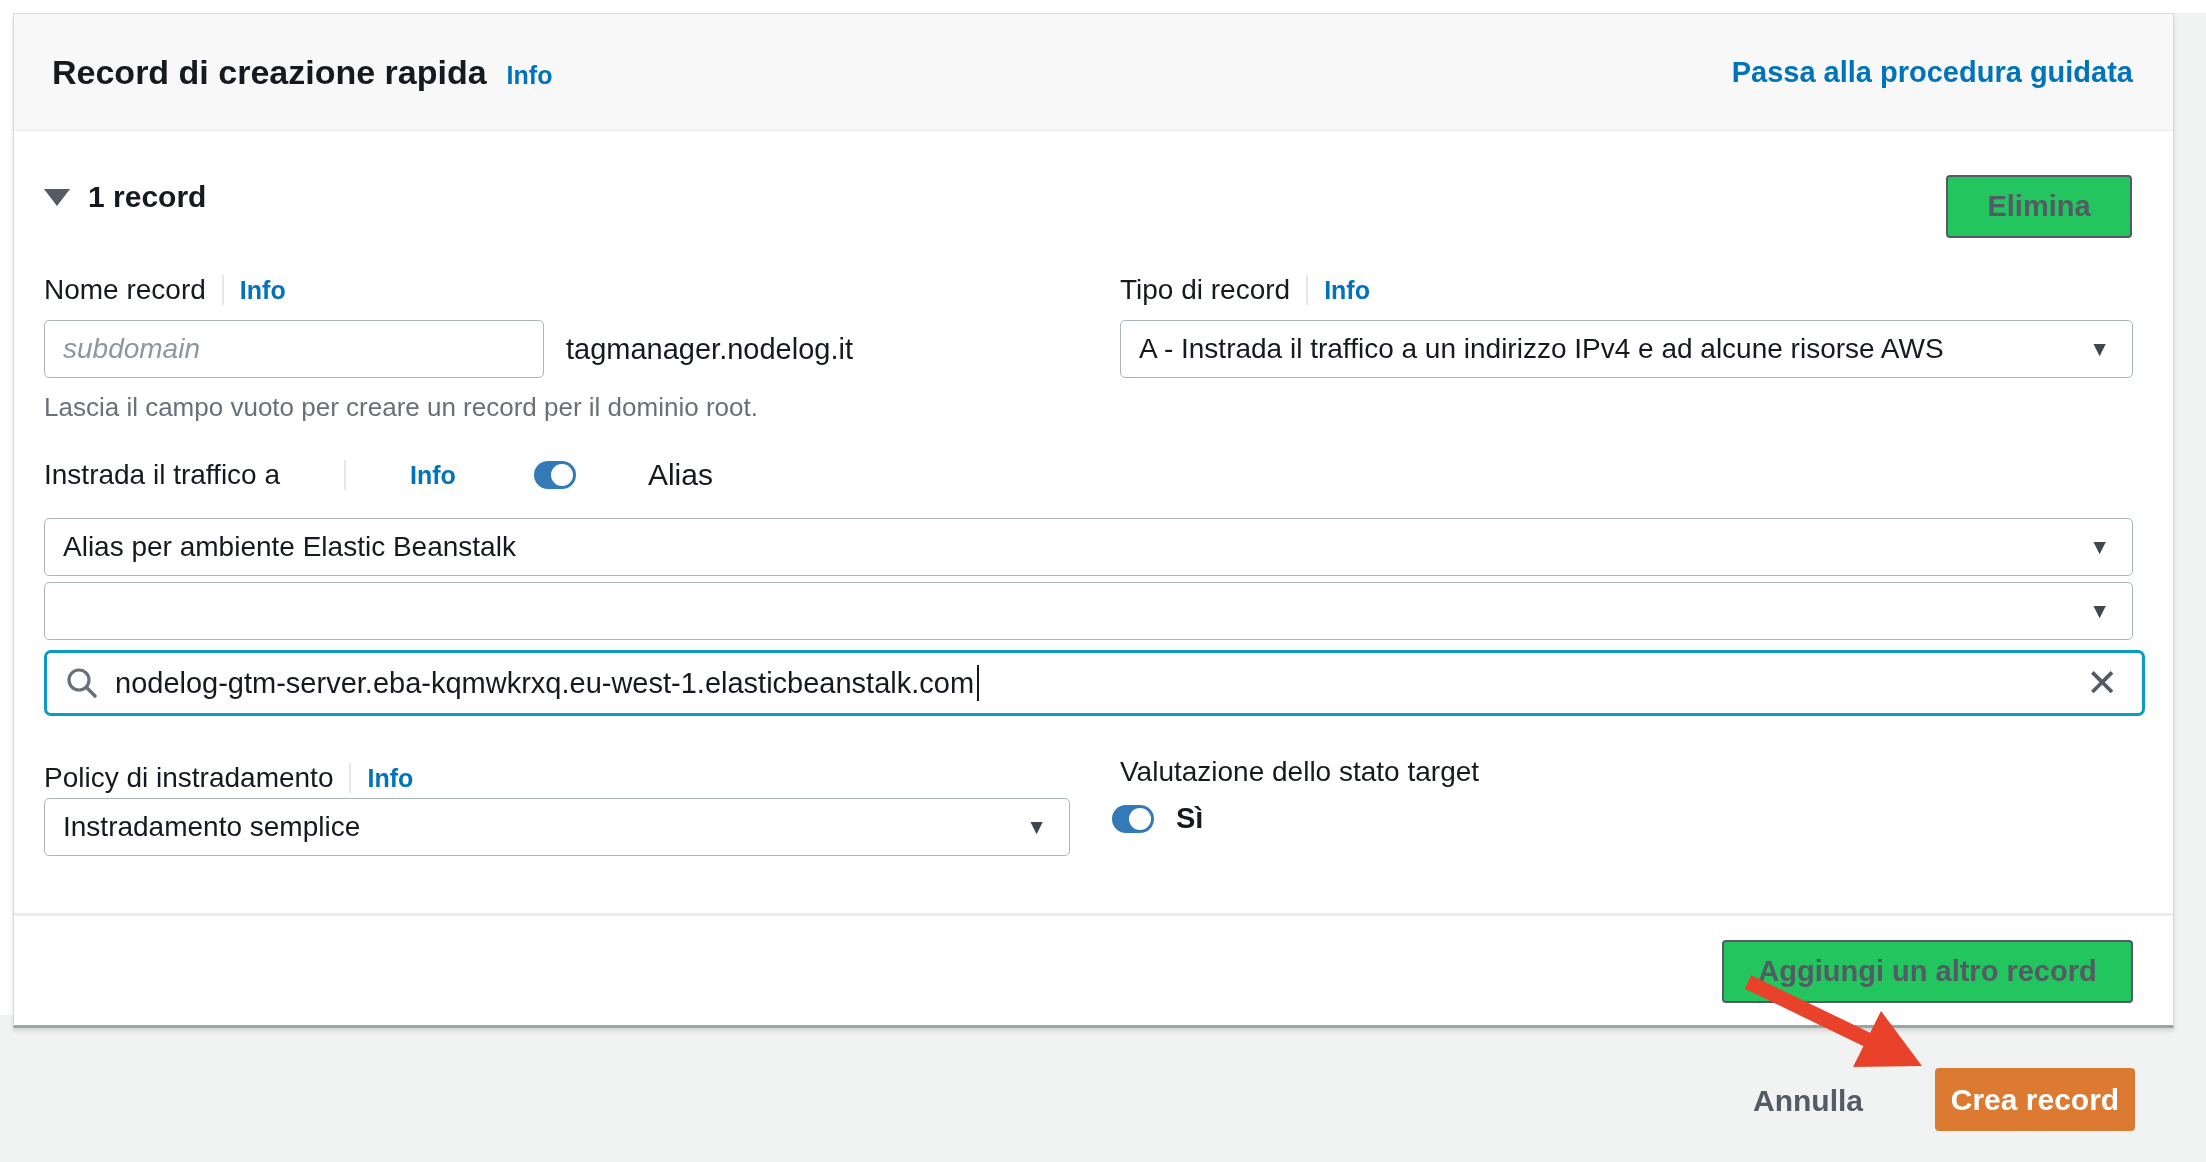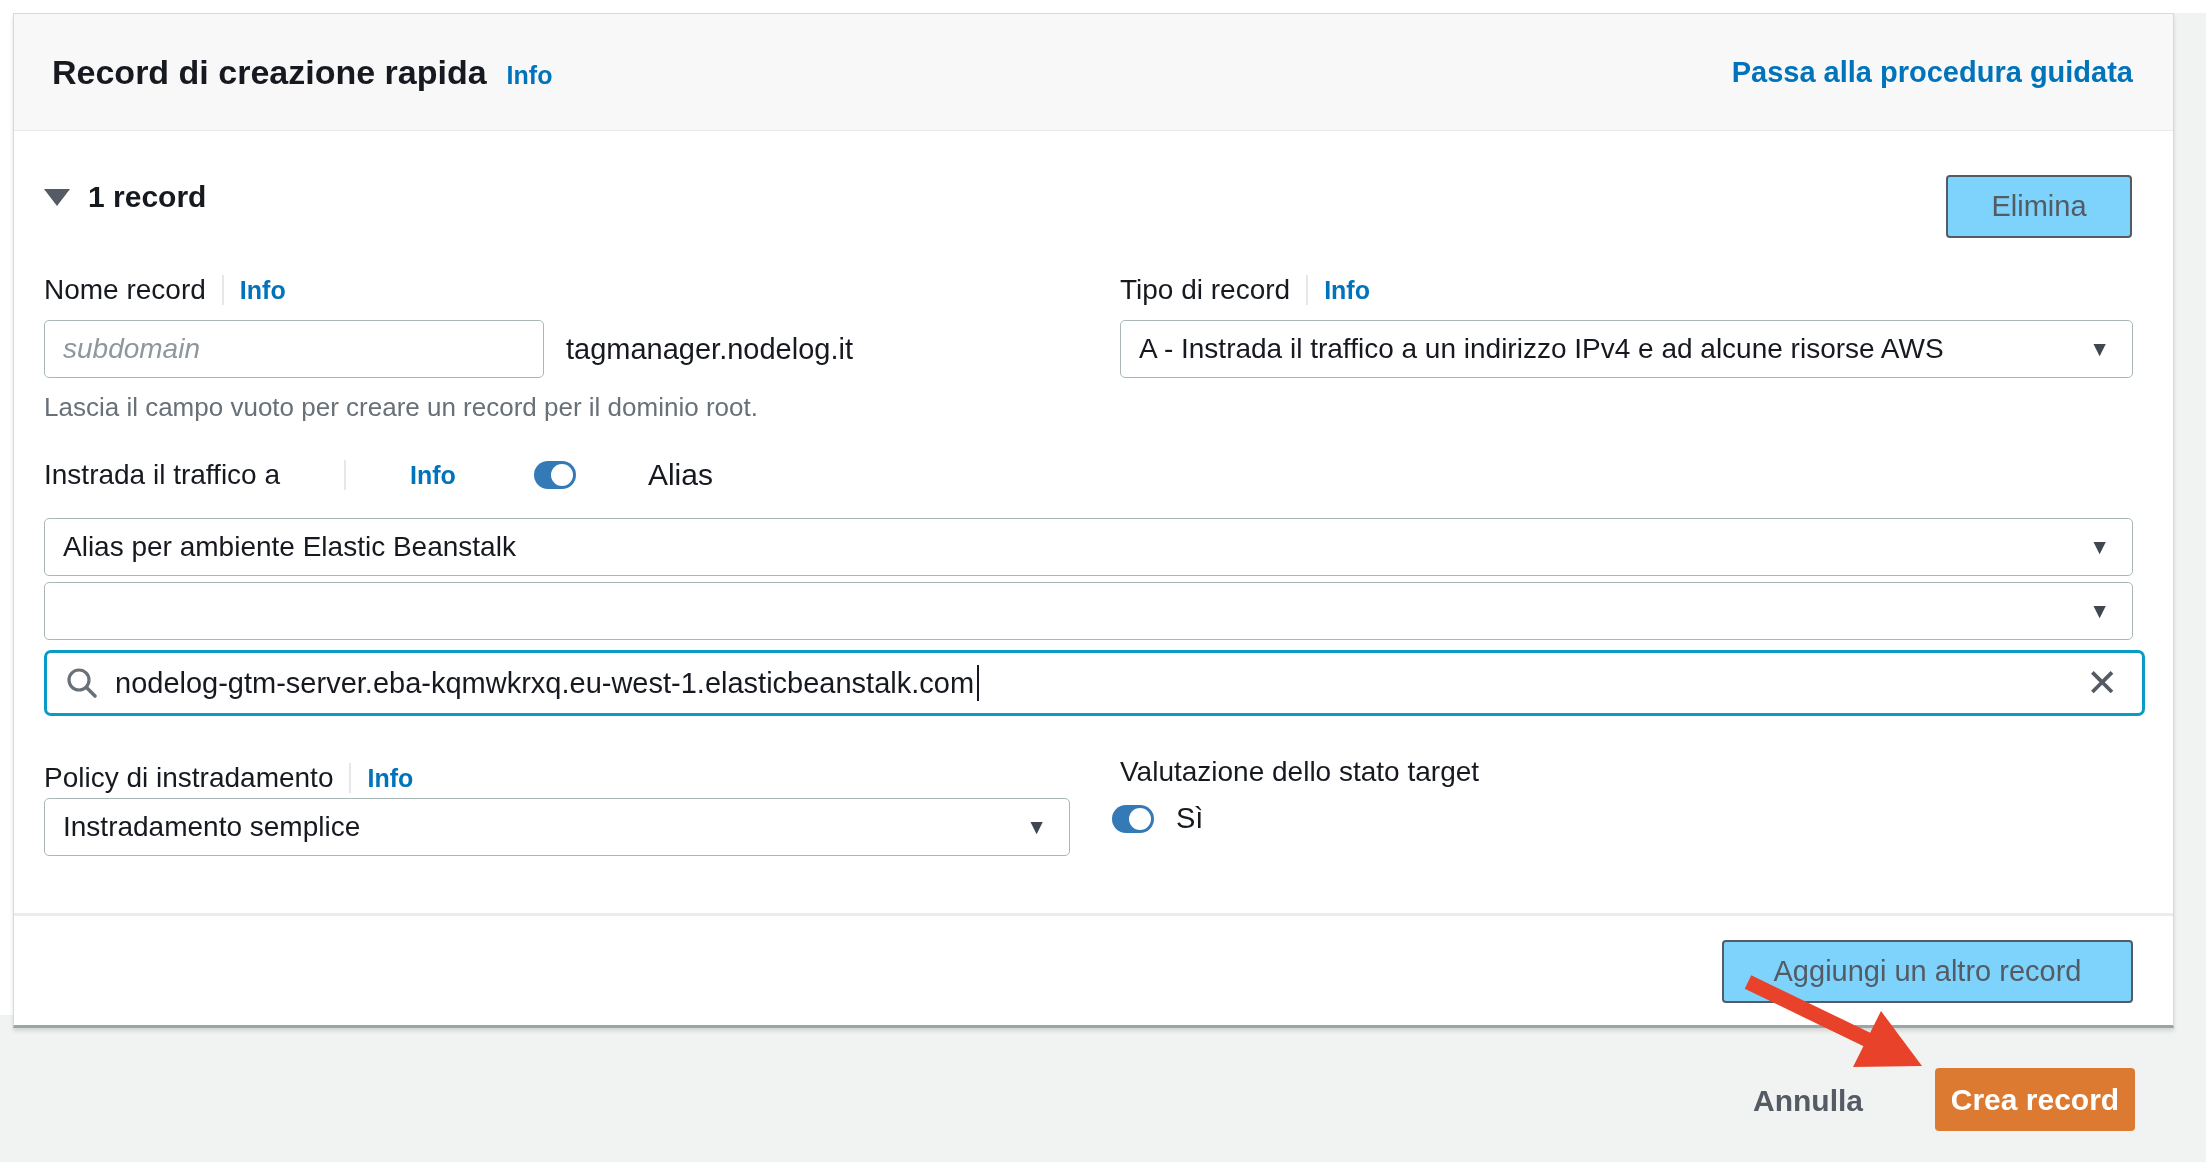"Elimina" .btn-secondary { background: #7dd3fc -> #22c55e; font-weight: 400 -> 700 }
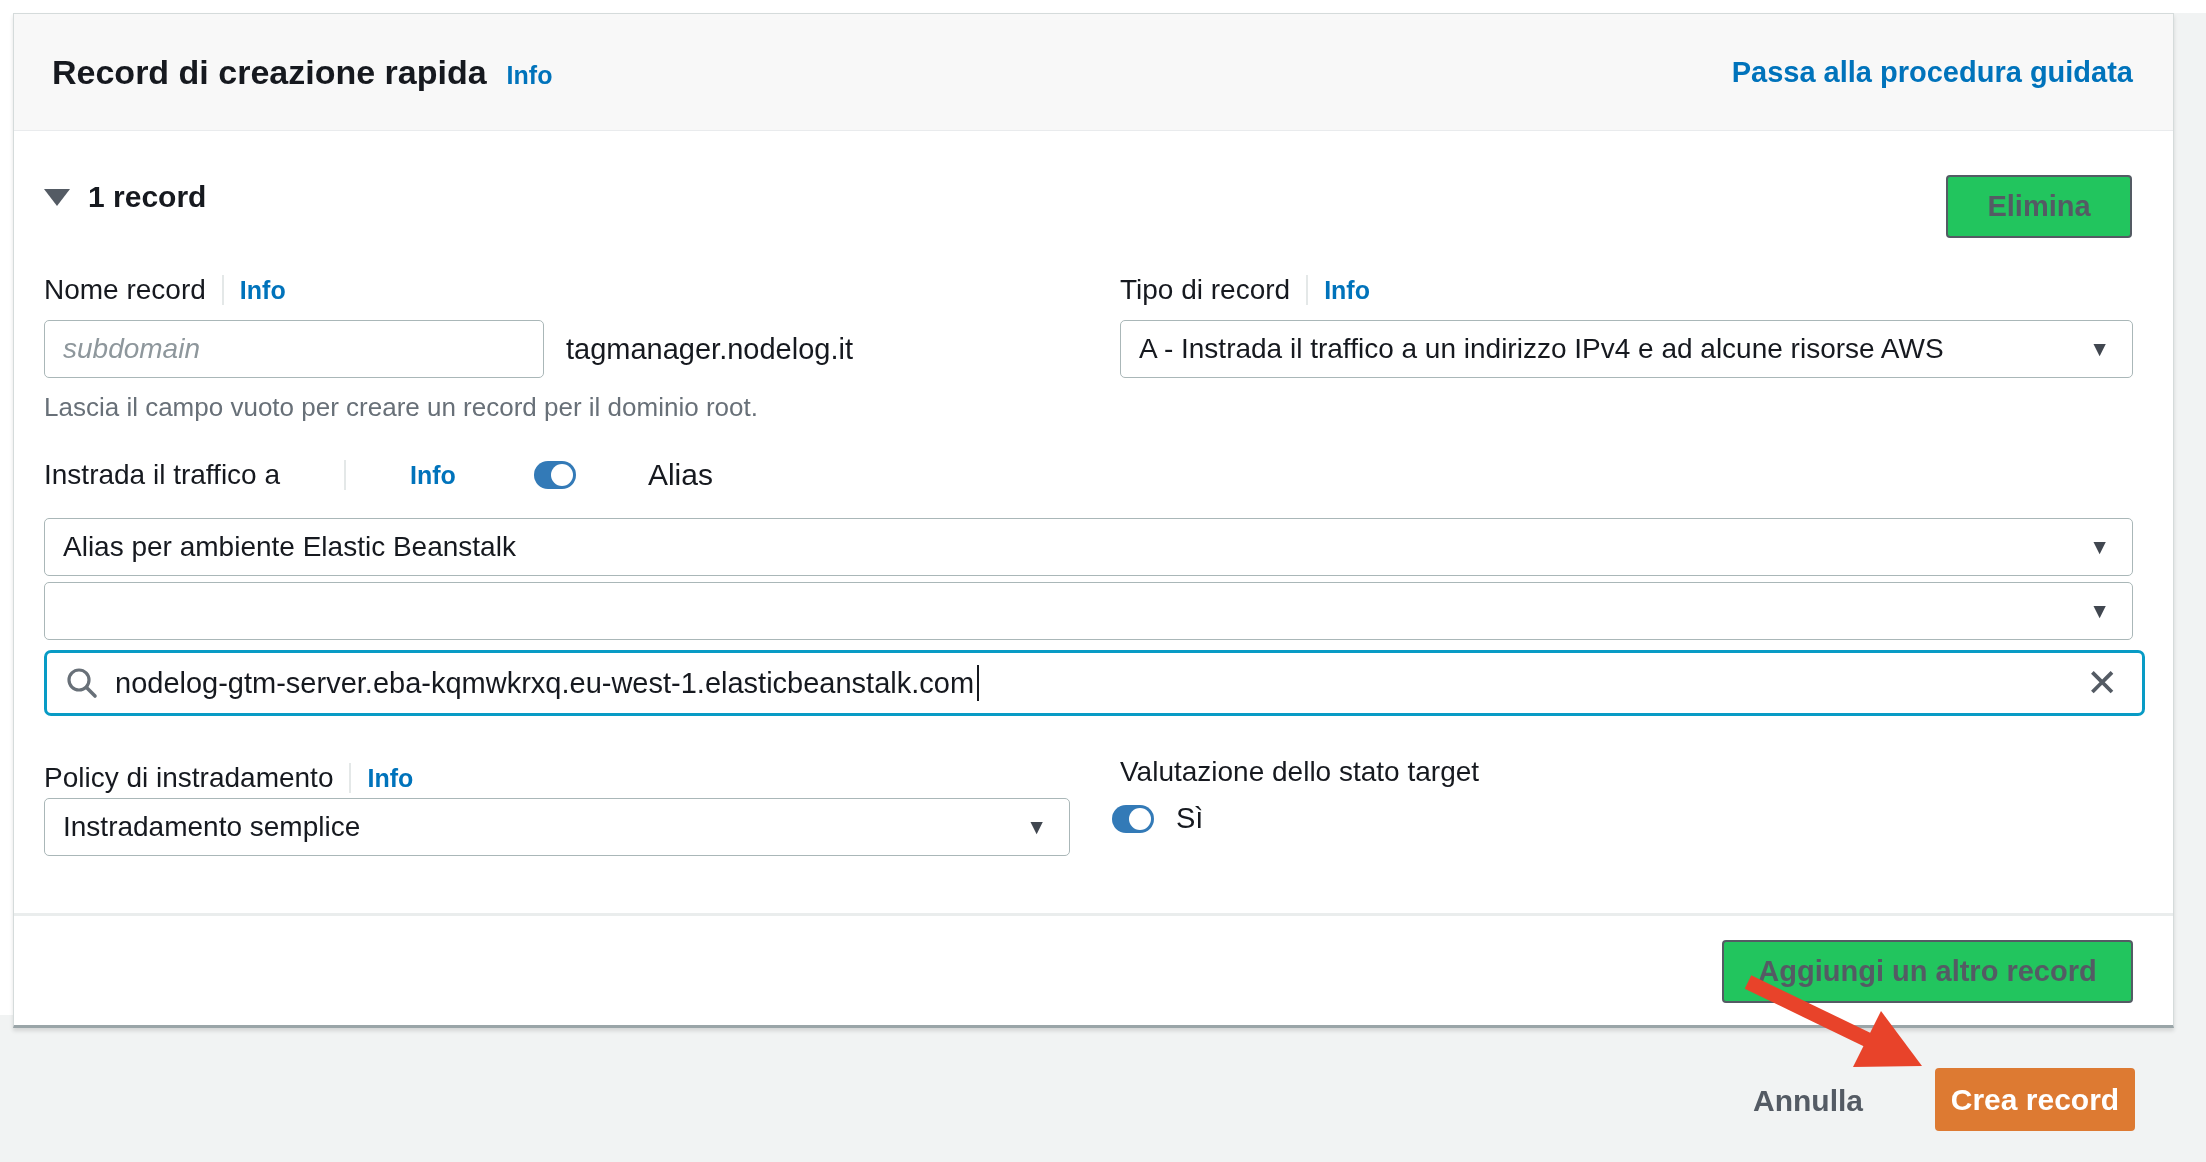"Sì" .eval-value { font-weight: none -> bold }
